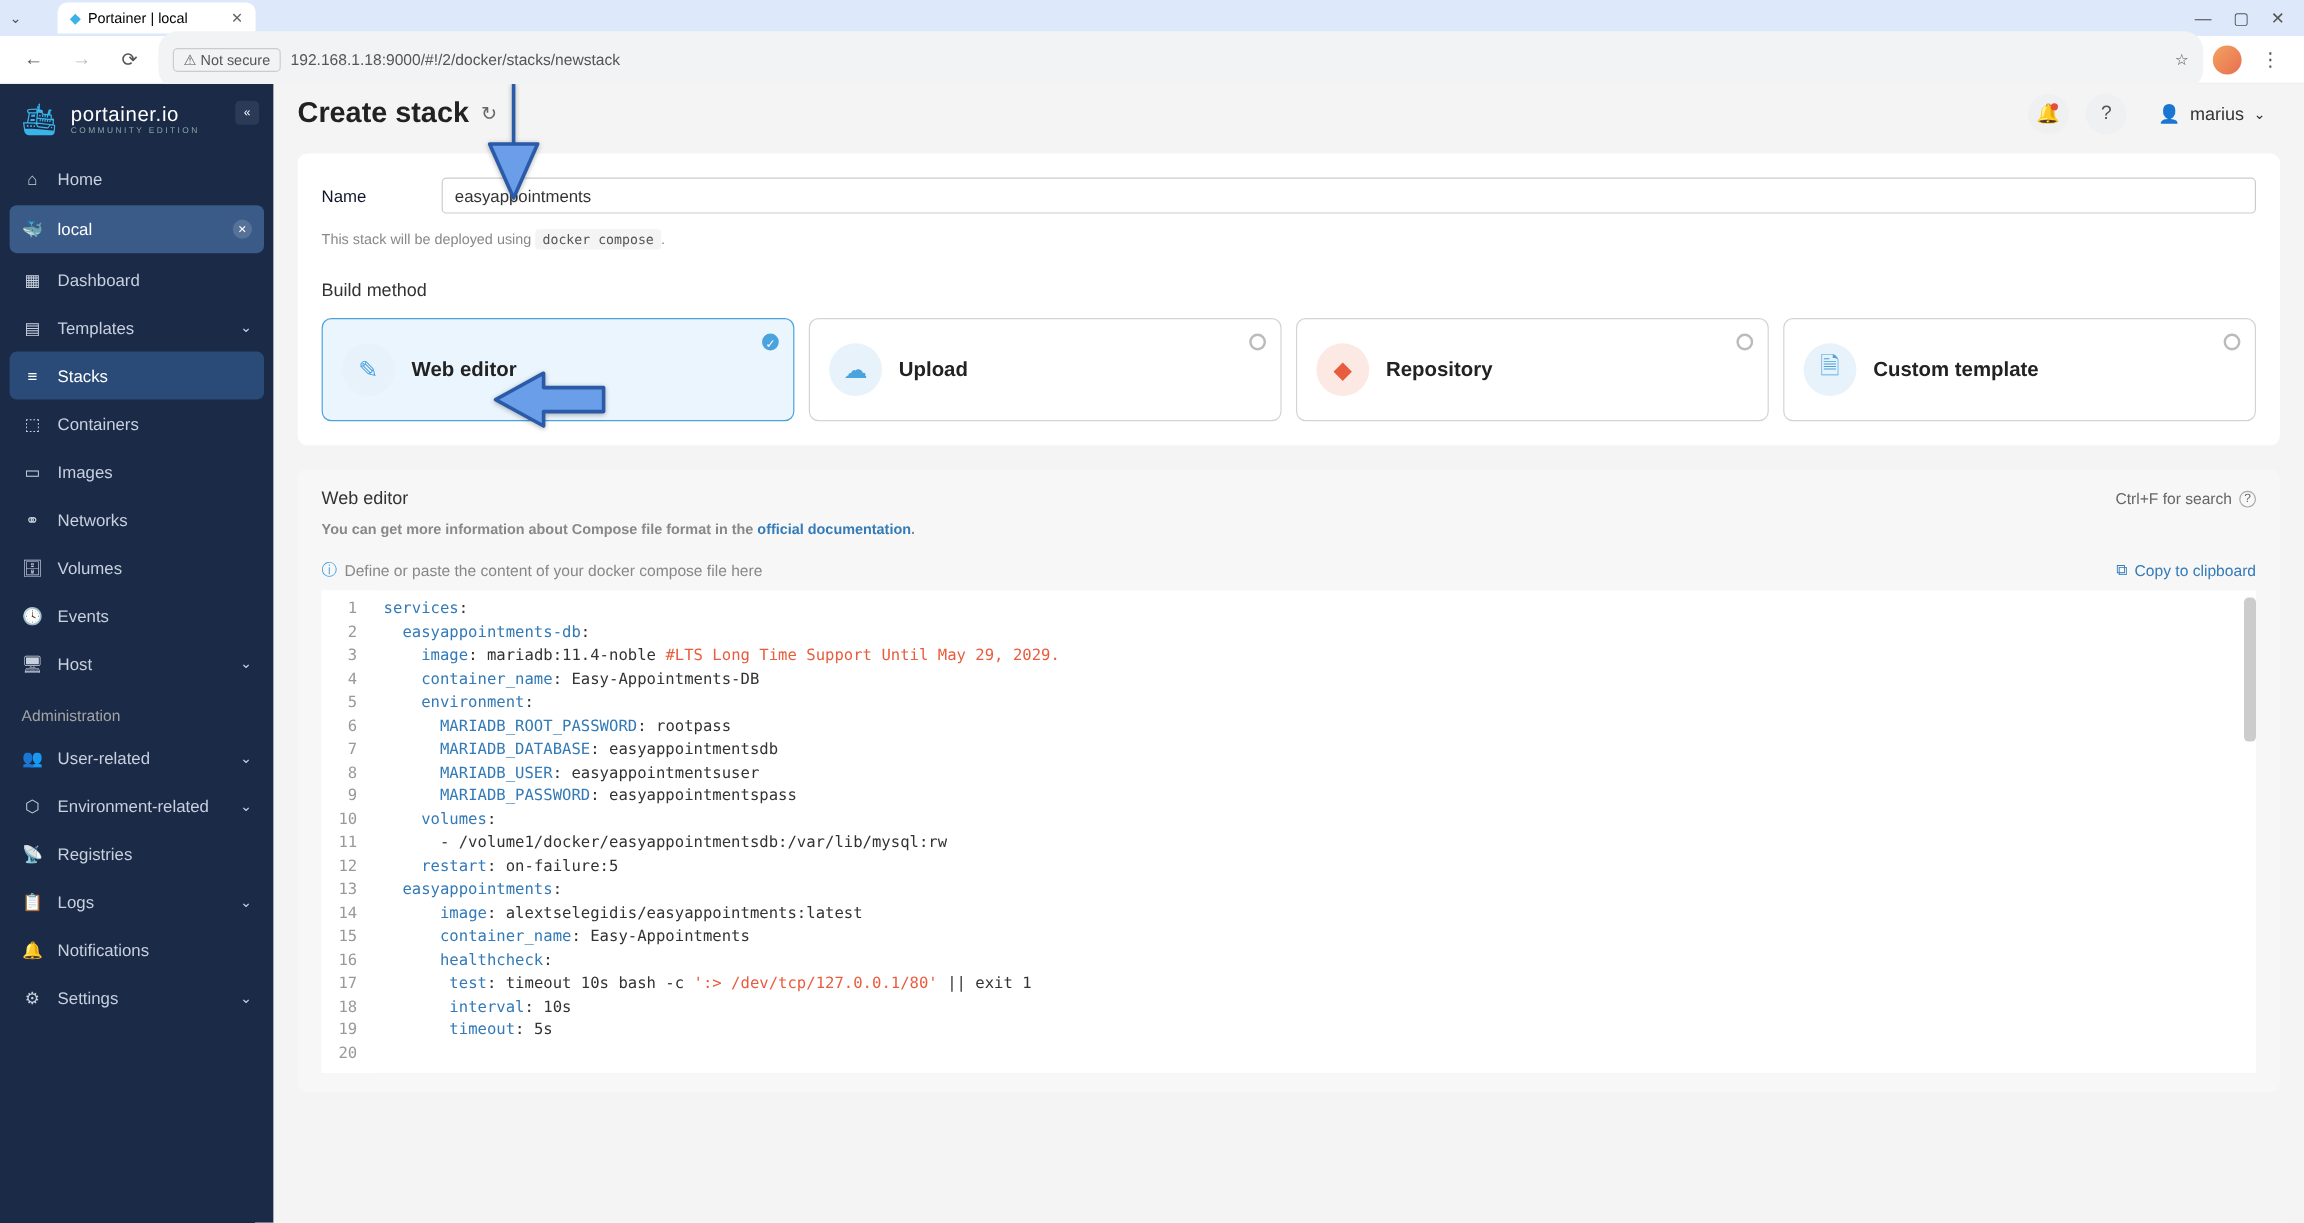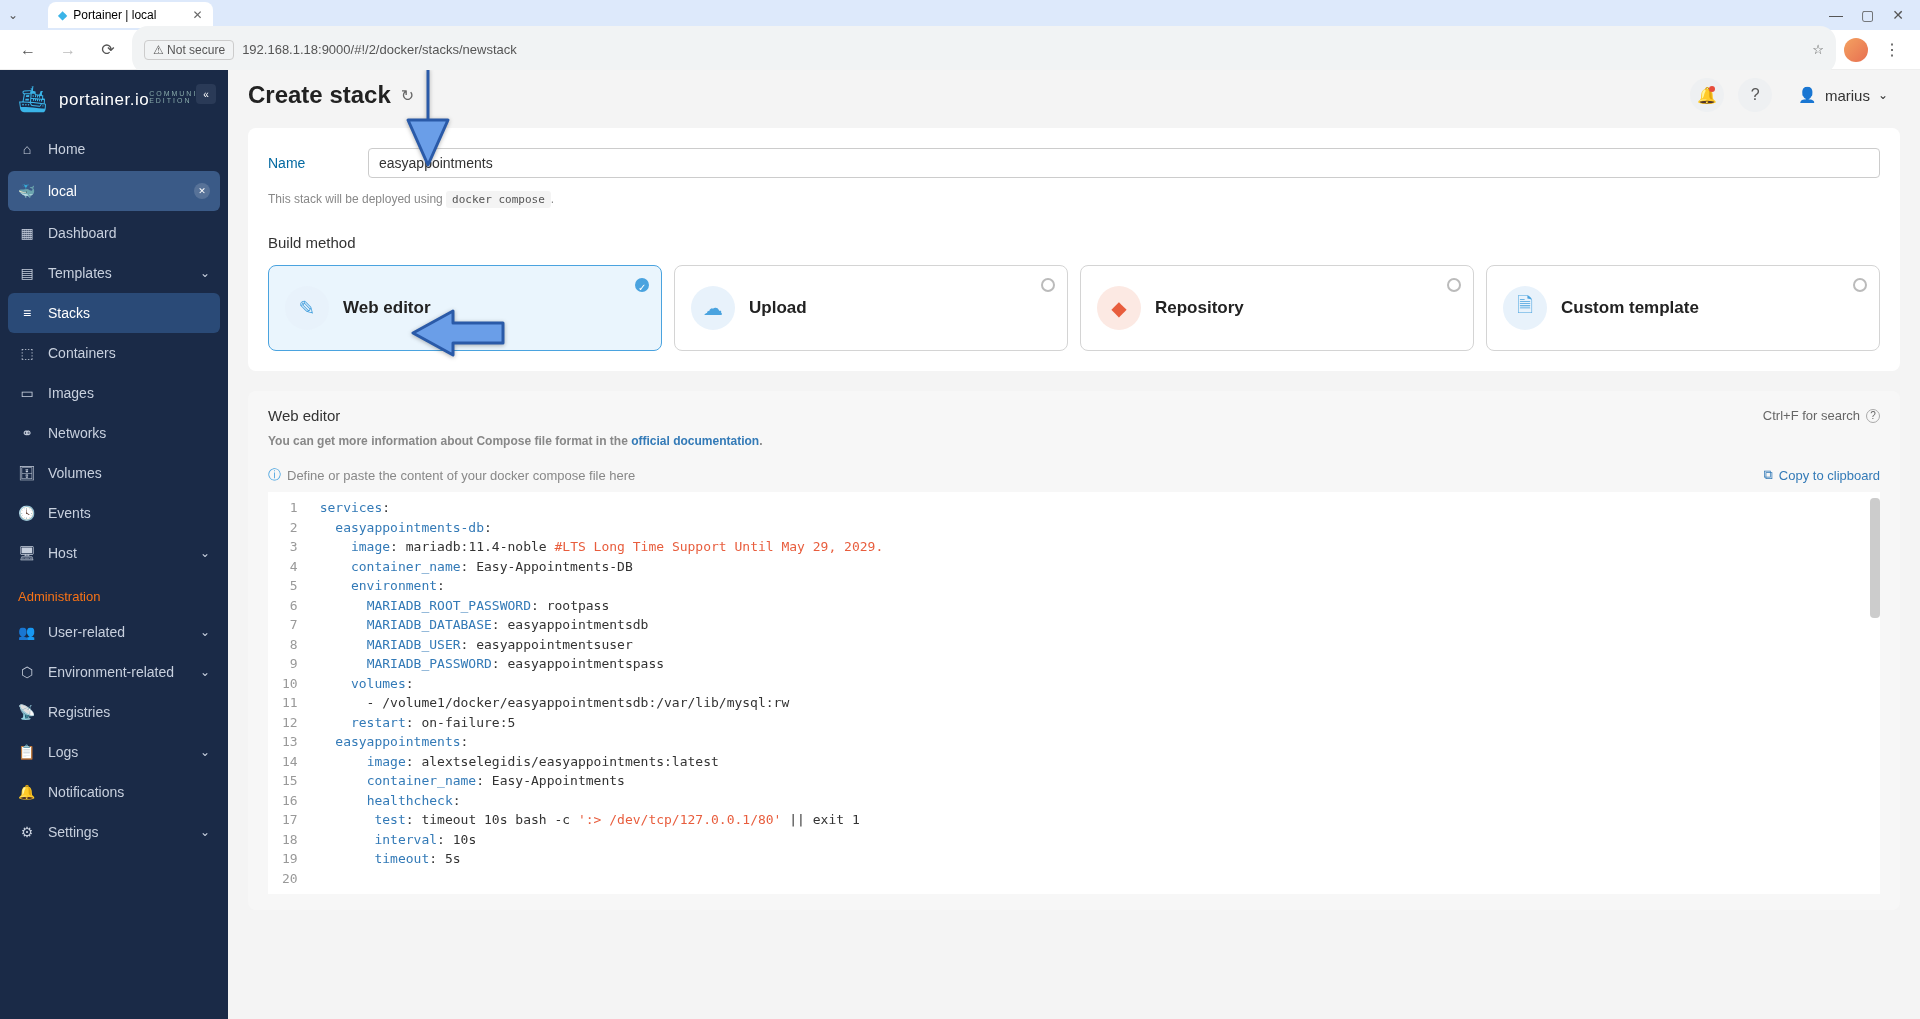"portainer.io" .logo-text { flex-direction: none -> column }
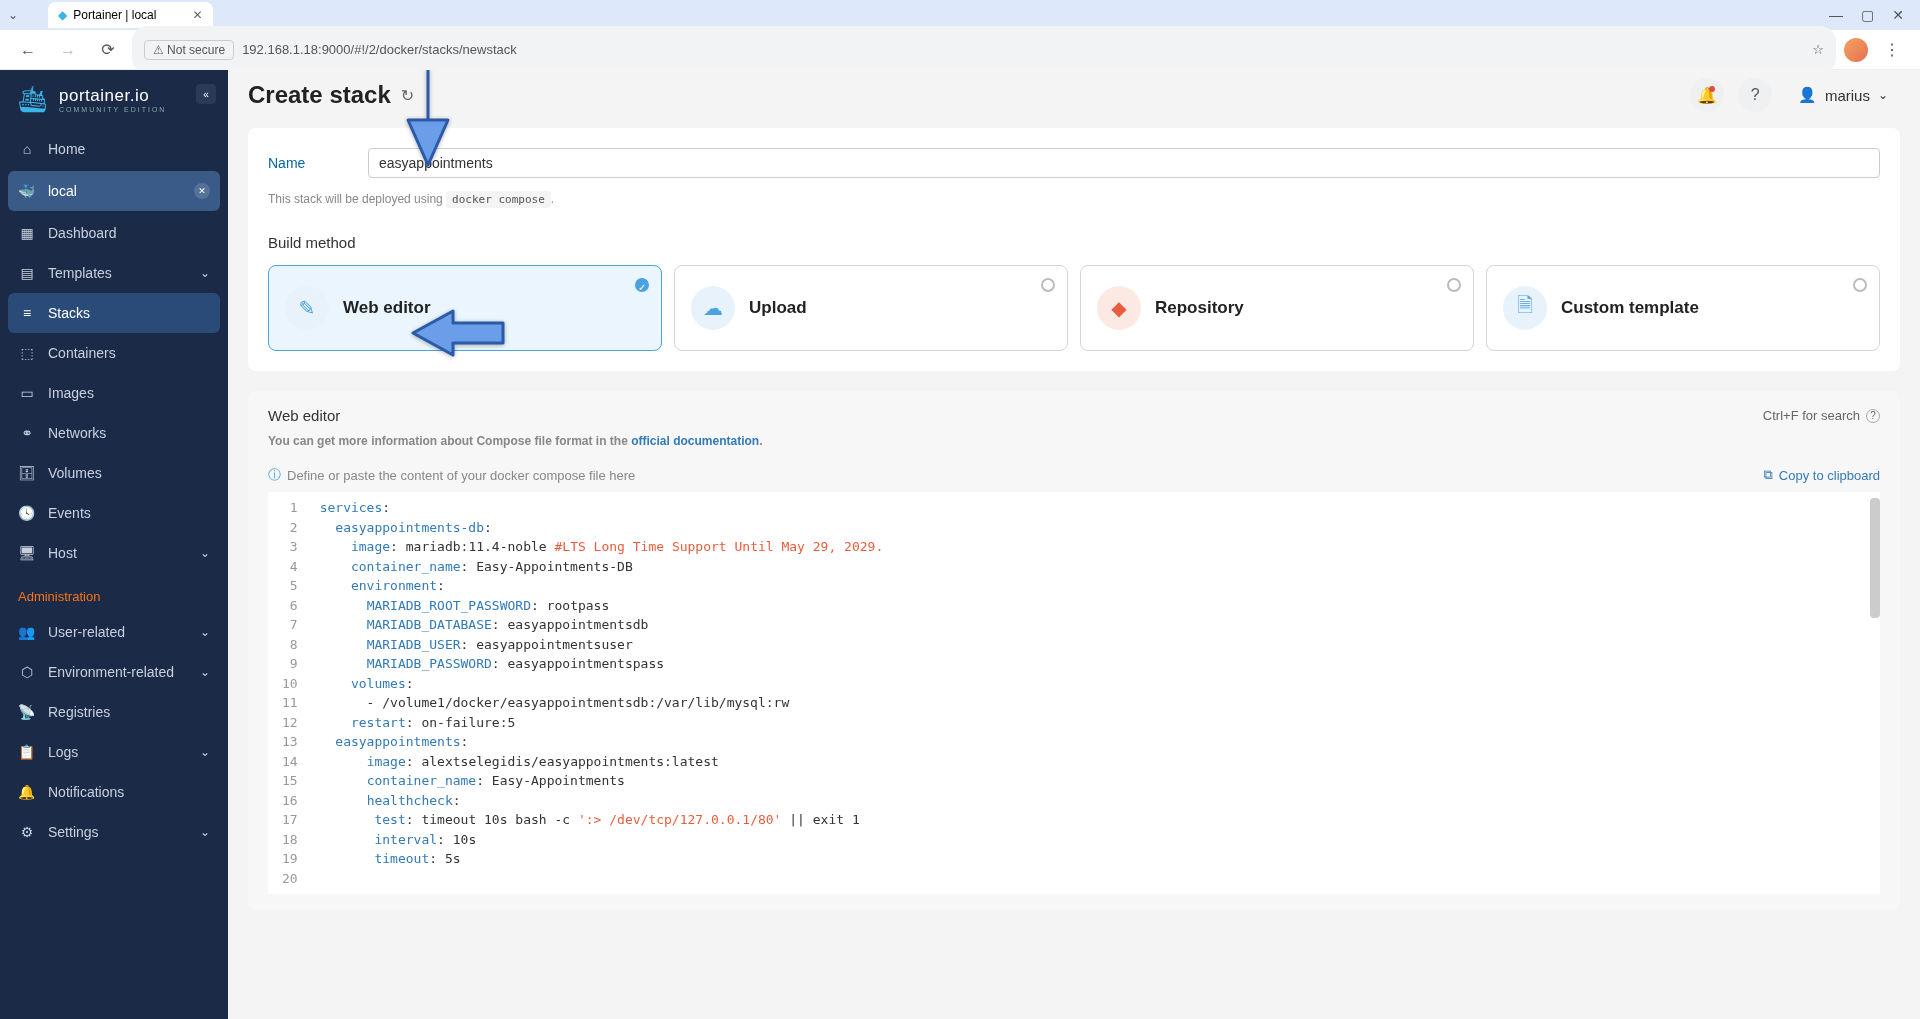"Name" .form-label { color: #0369a1 -> #0f172a }
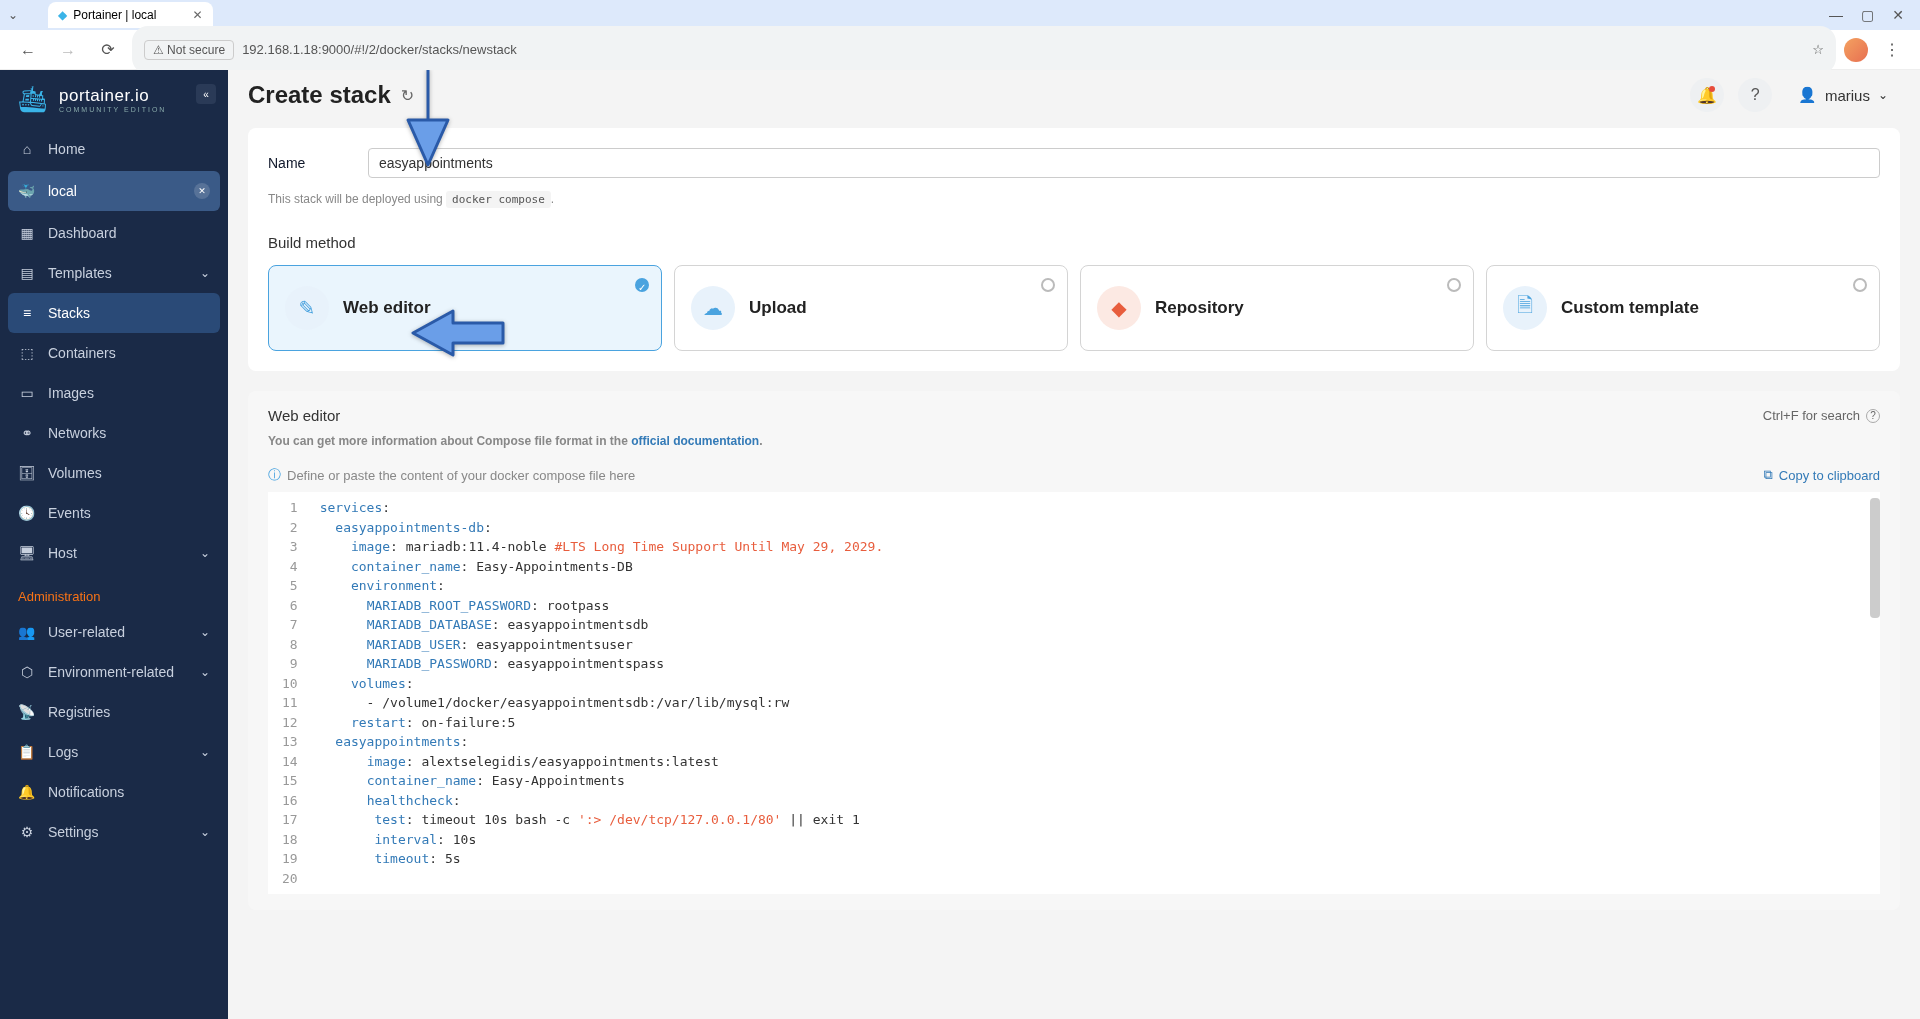"Administration" .sidebar-section-title { color: #f97316 -> #a3a3a3 }
